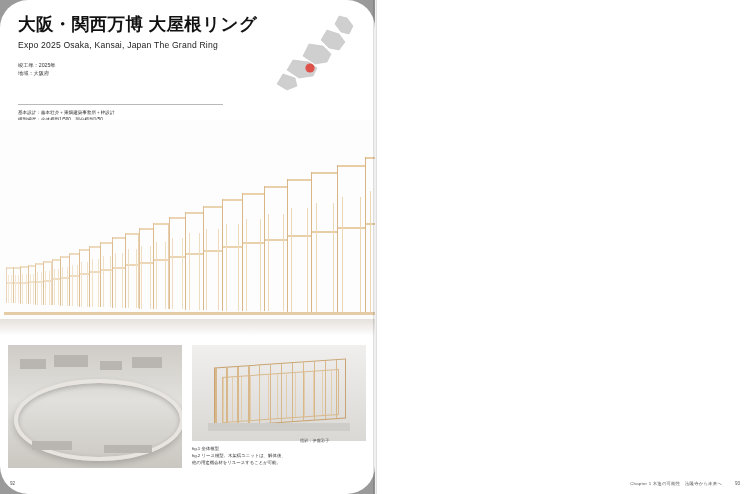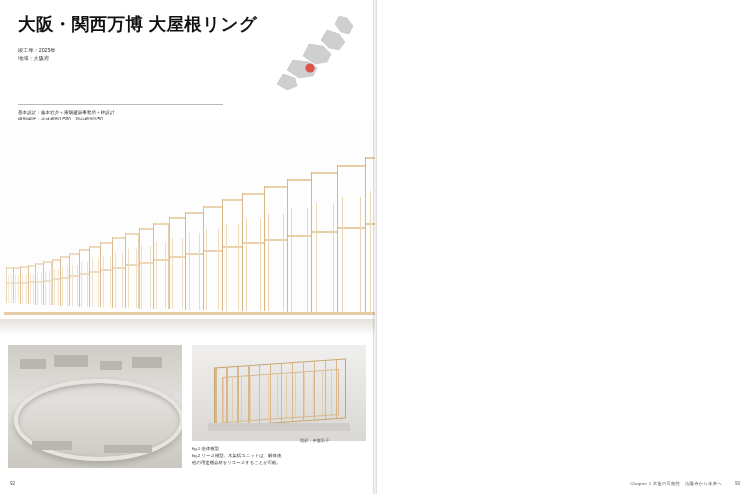"大阪・関西万博 大屋根リング" .page-left { border-radius: none -> 28px }
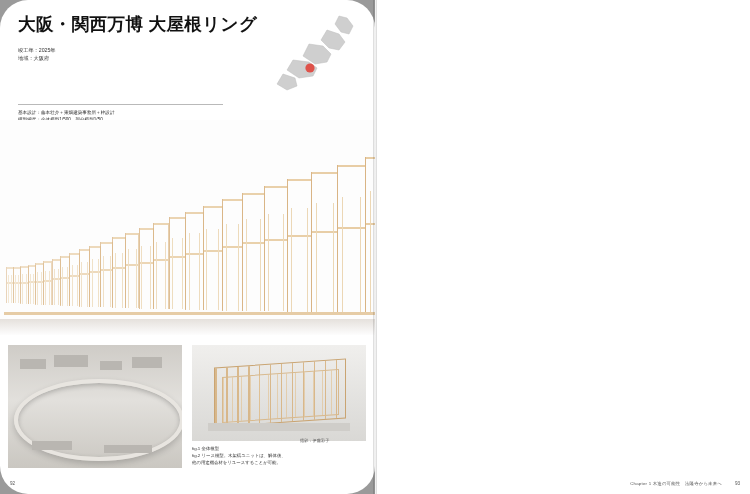"Expo 2025 Osaka, Kansai, Japan" div.title-en { html: none -> <div>Expo 2025 Osaka, Kansai, Japan The Grand Ring</div> }
